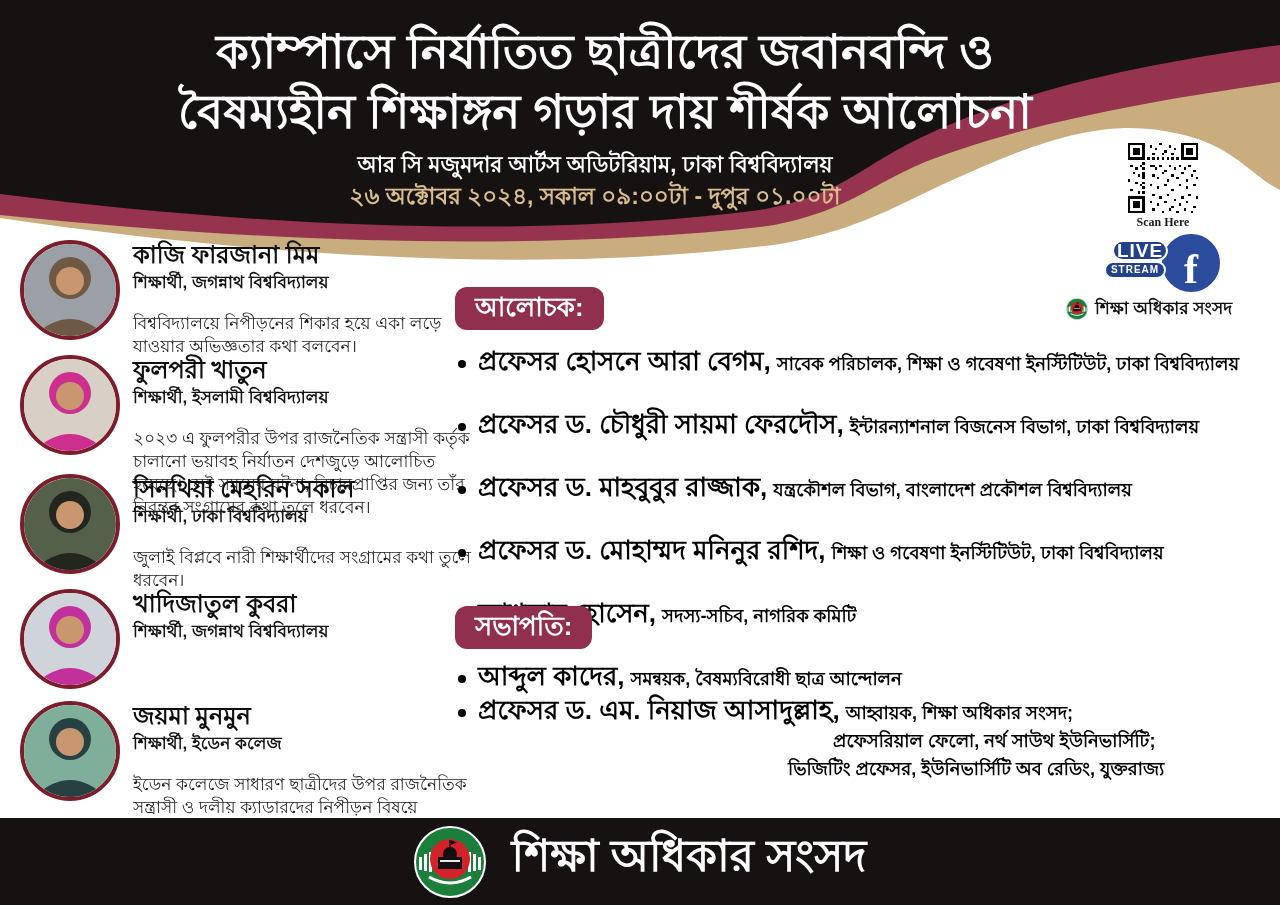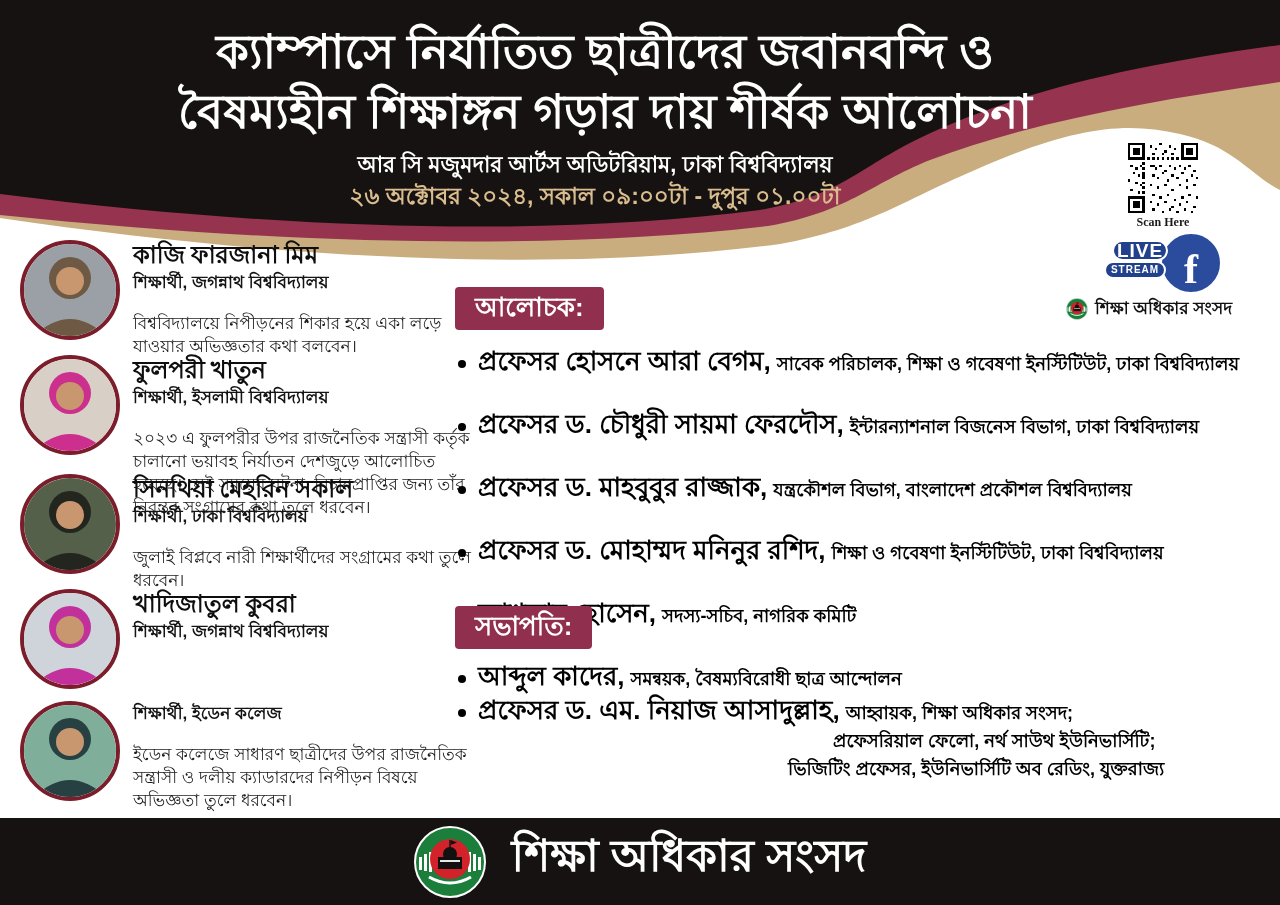"কাজি ফারজানা মিম" .sp-name { font-family: Liberation Serif, serif -> none }
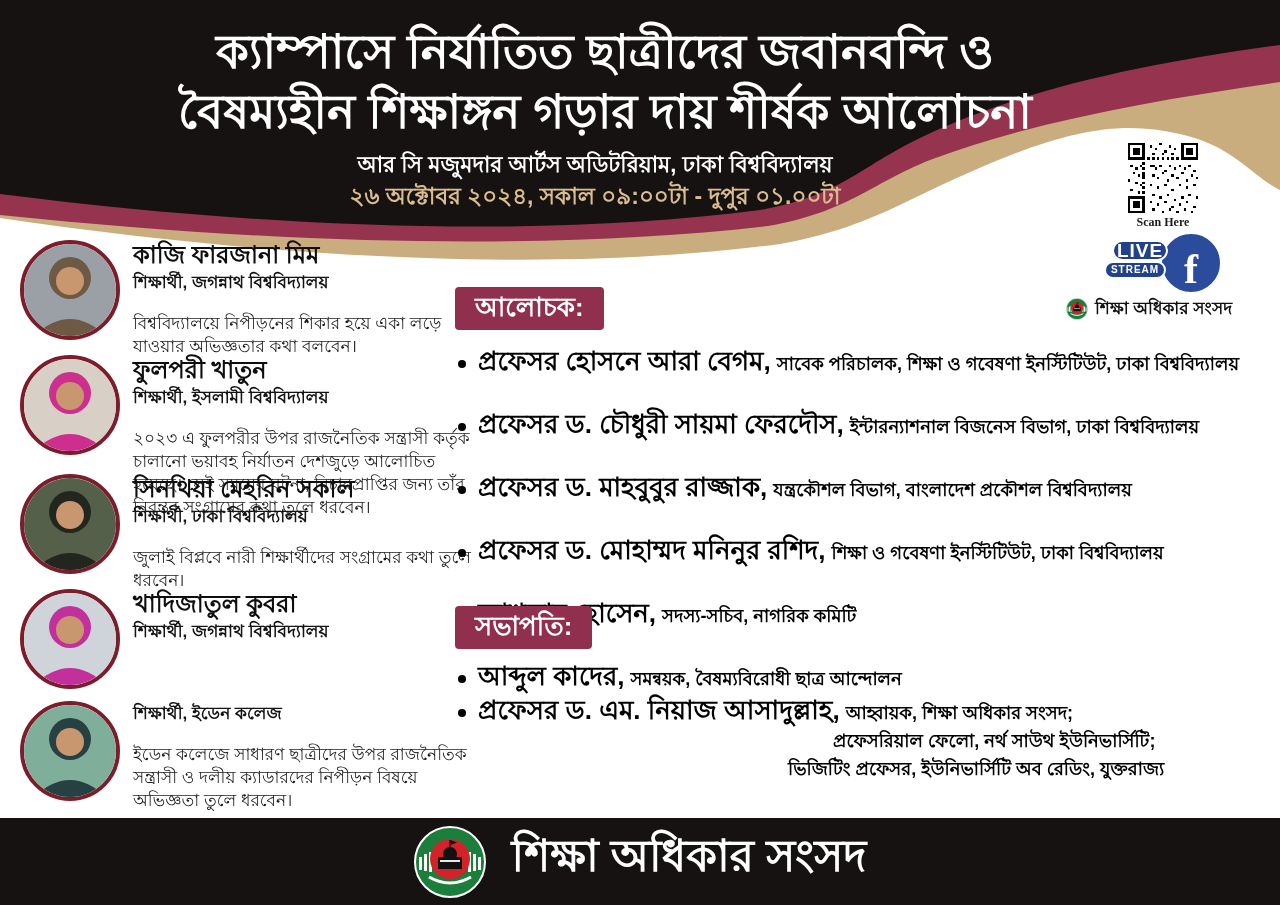"আলোচক:" .badge { border-radius: 4px -> 12px }
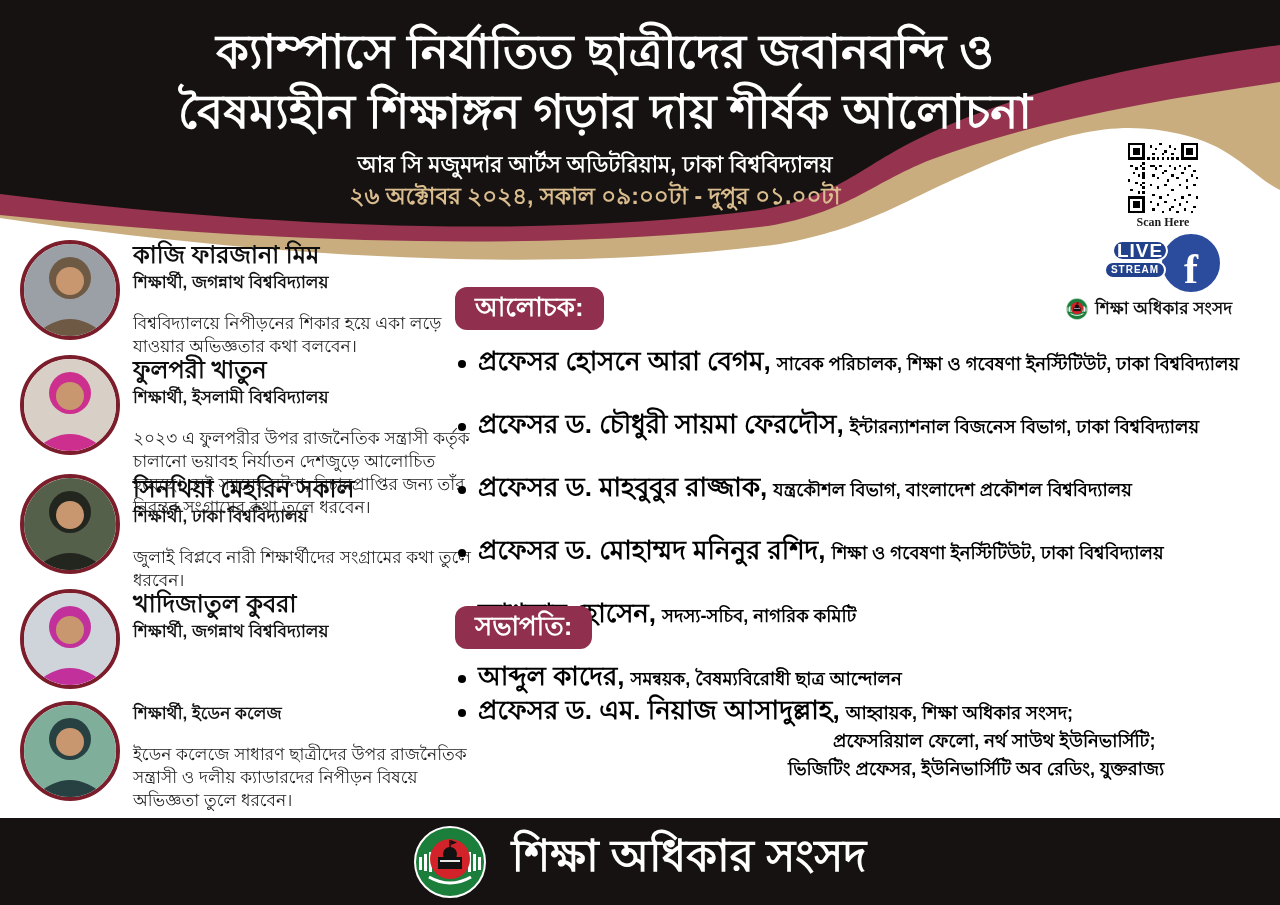"জয়মা মুনমুন" div.sp-name { html: none -> <div>জয়মা মুনমুন</div> }
